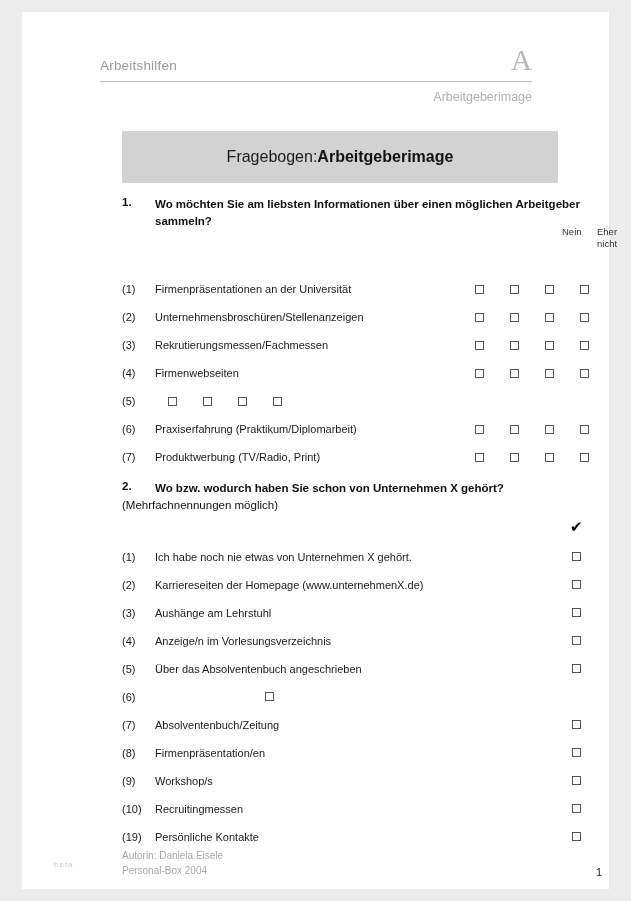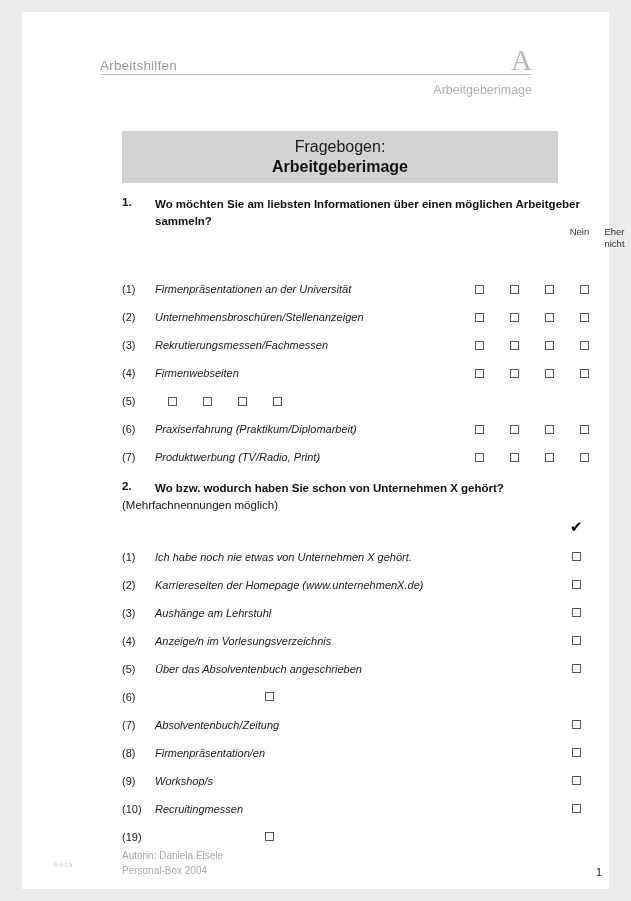"Arbeitshilfen" .header-row { padding-bottom: 1px -> 8px }
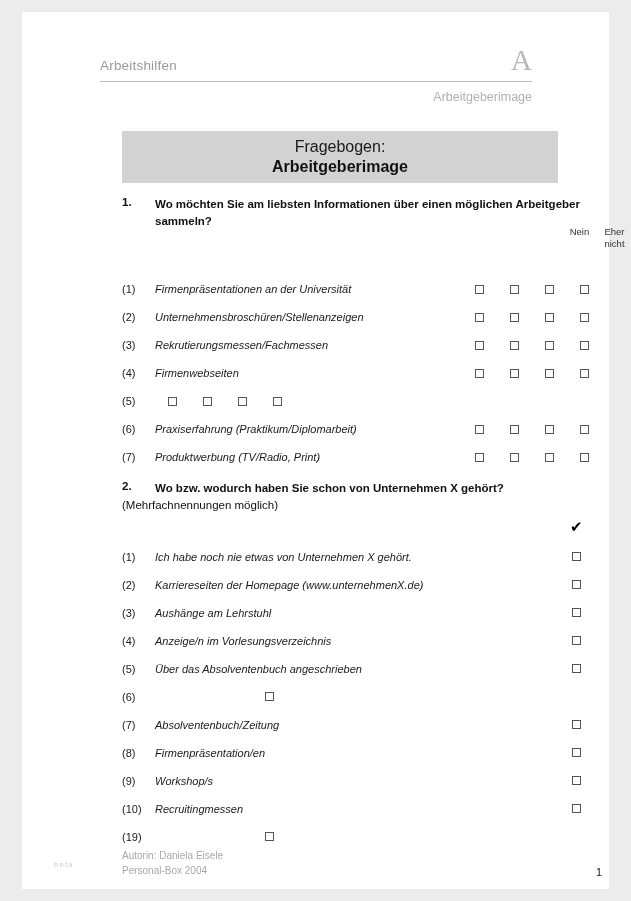"Fragebogen:" .title-band { flex-direction: column -> none }
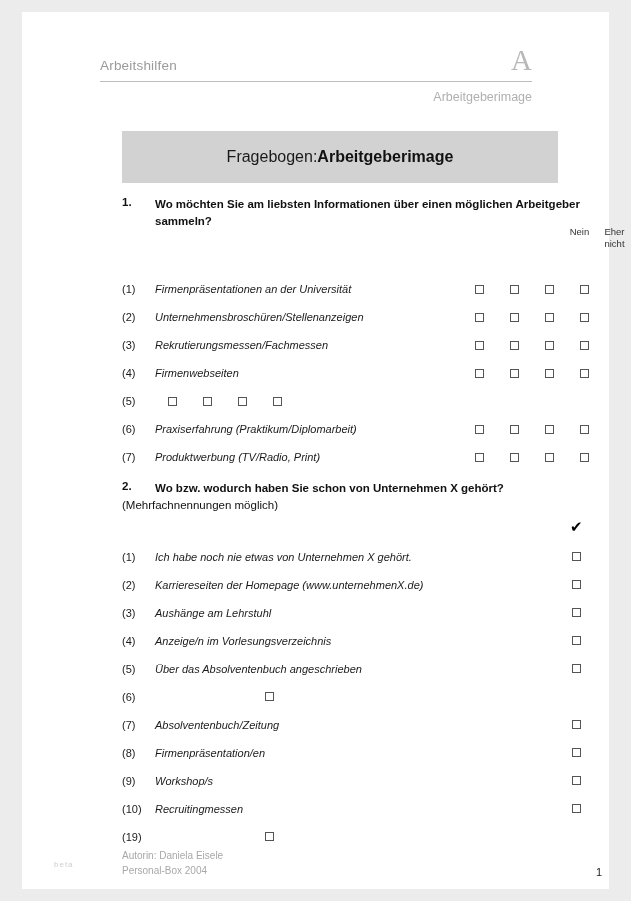"Nein" .scale-col { text-align: center -> left }
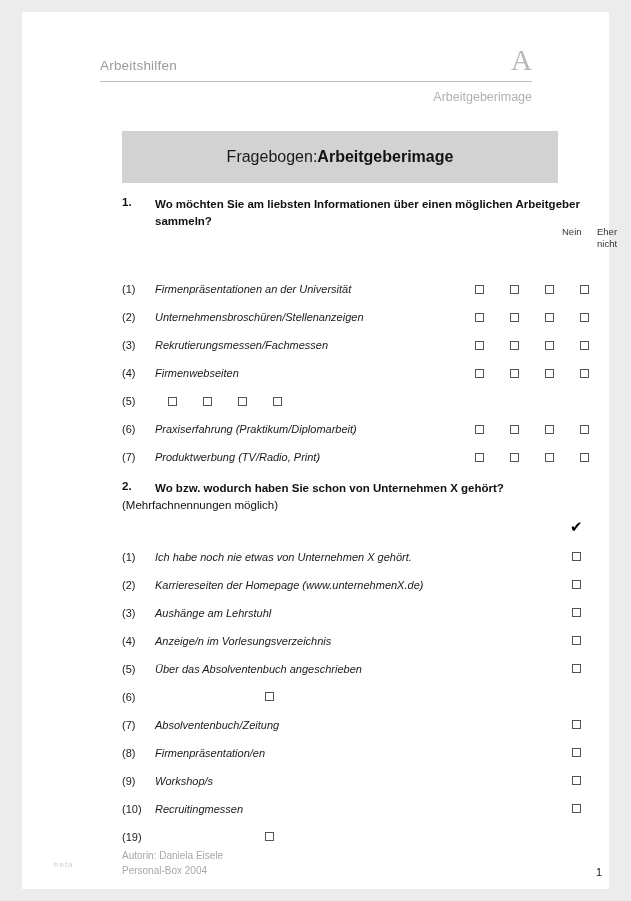"Firmenpräsentationen an der Universität" .row .label { font-style: italic -> none }
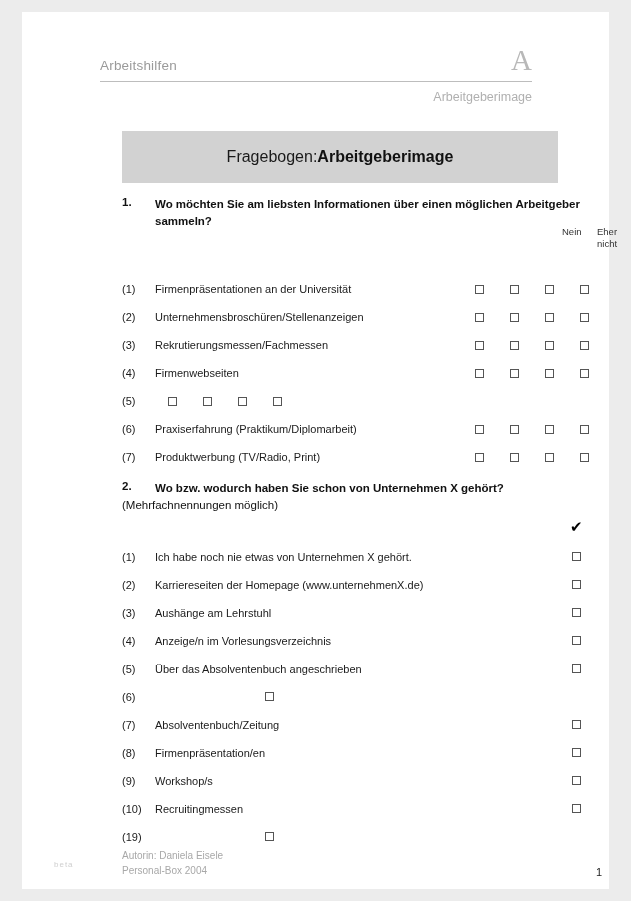"Persönliche Kontakte" div.label { html: none -> <div>Persönliche Kontakte</div> }
